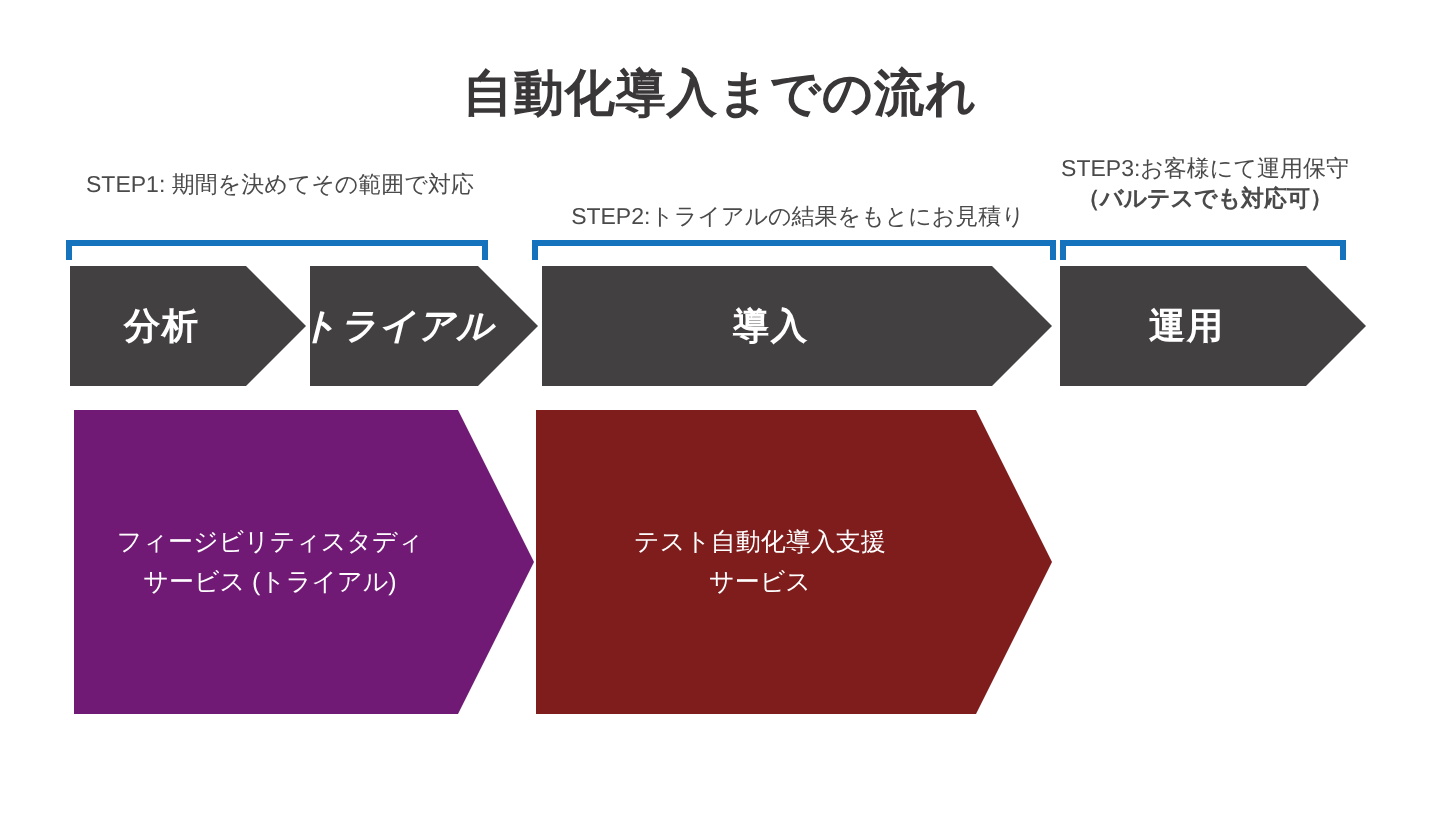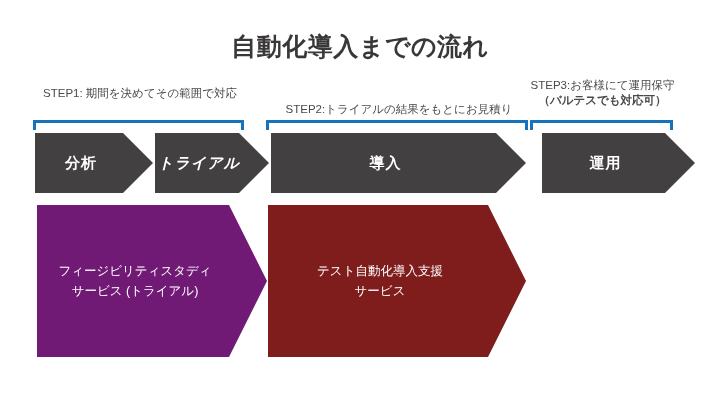"分析" .chevron { font-size: 15px -> 18px }
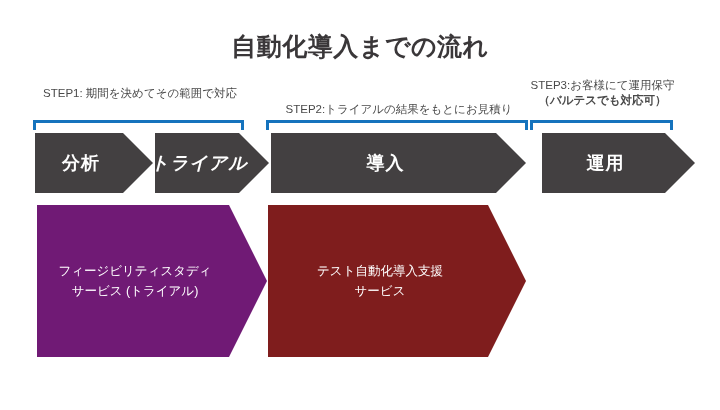"運用" #chevron-operation { left: 542px -> 530px }
